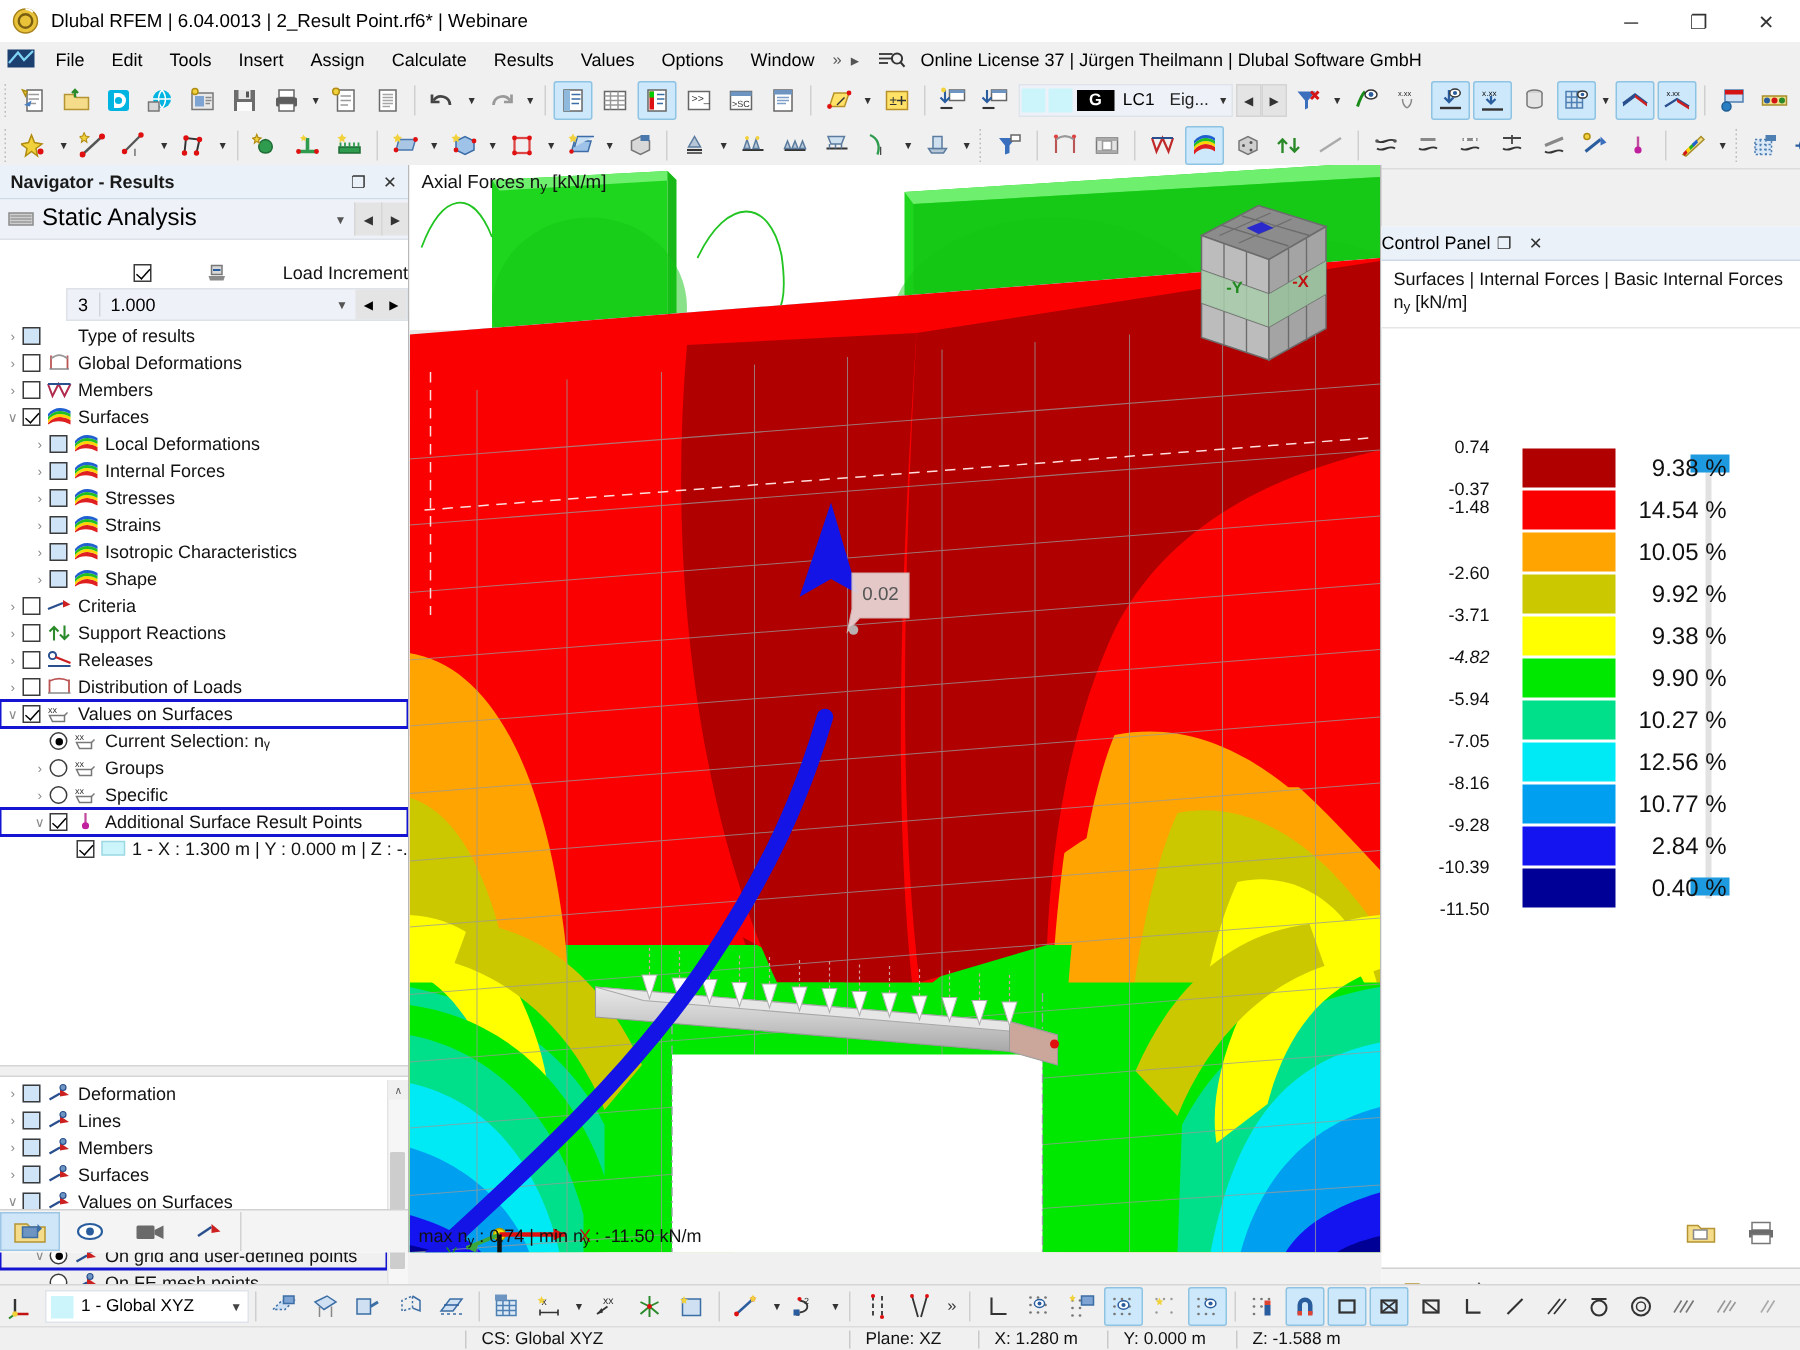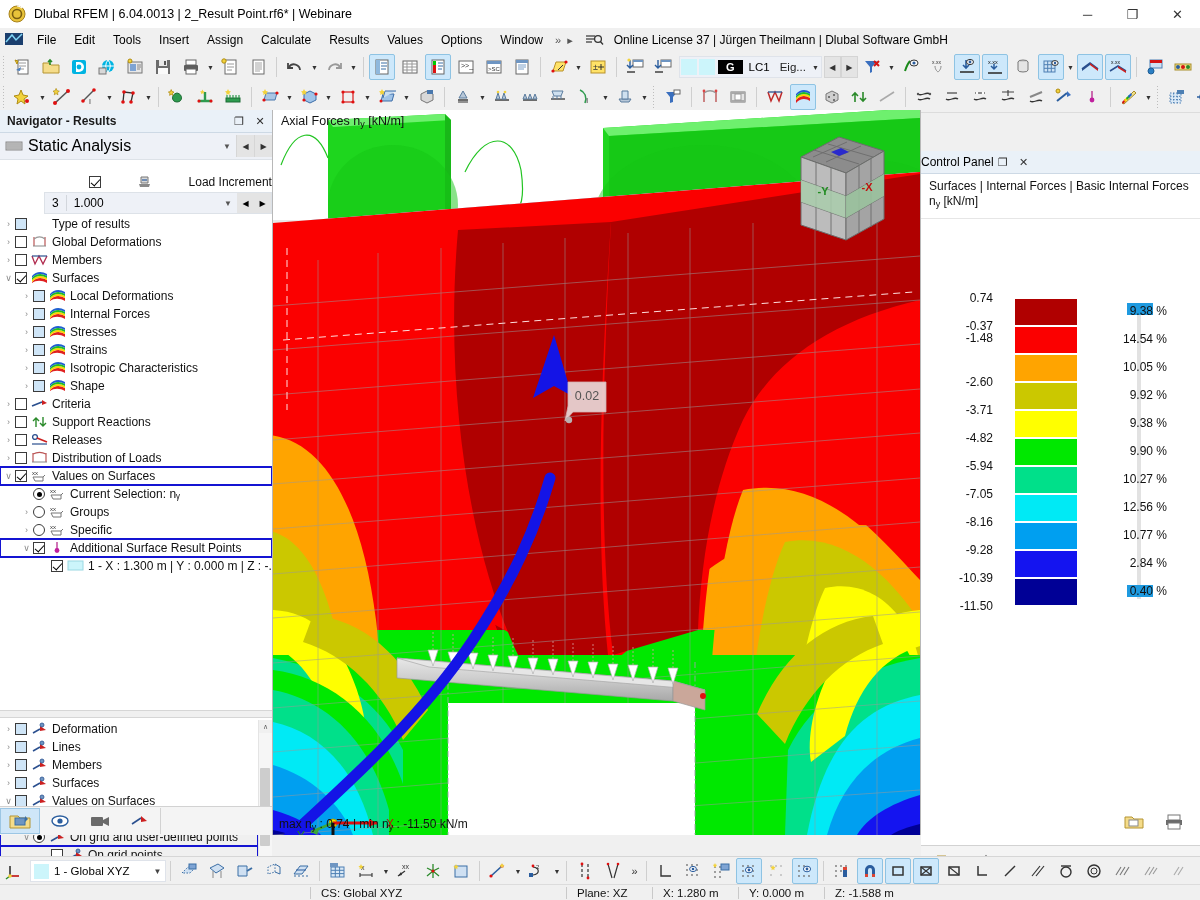"9.38 %" .legpct { font-size: 12px -> 16px; left: 176px -> 160px }
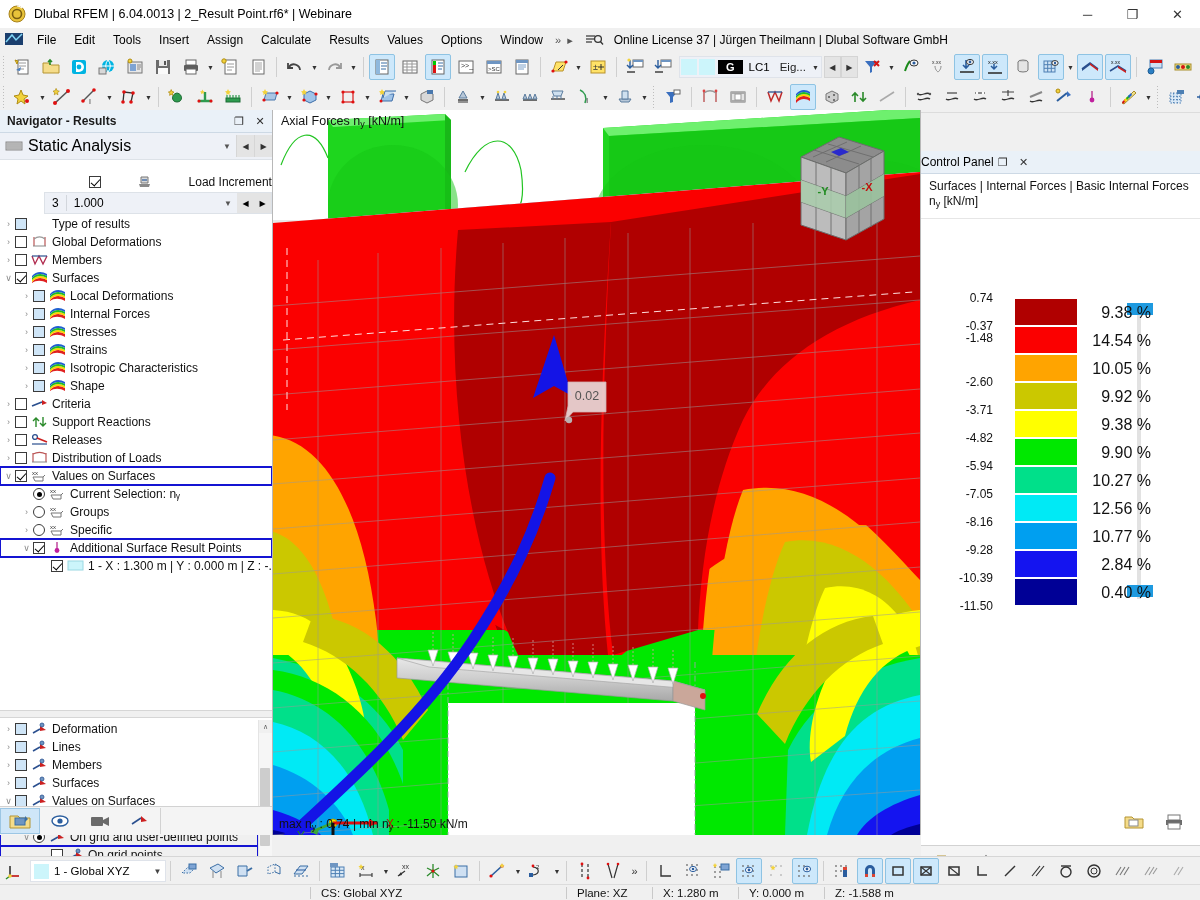"-4.82" div.legval { font-style: none -> italic }
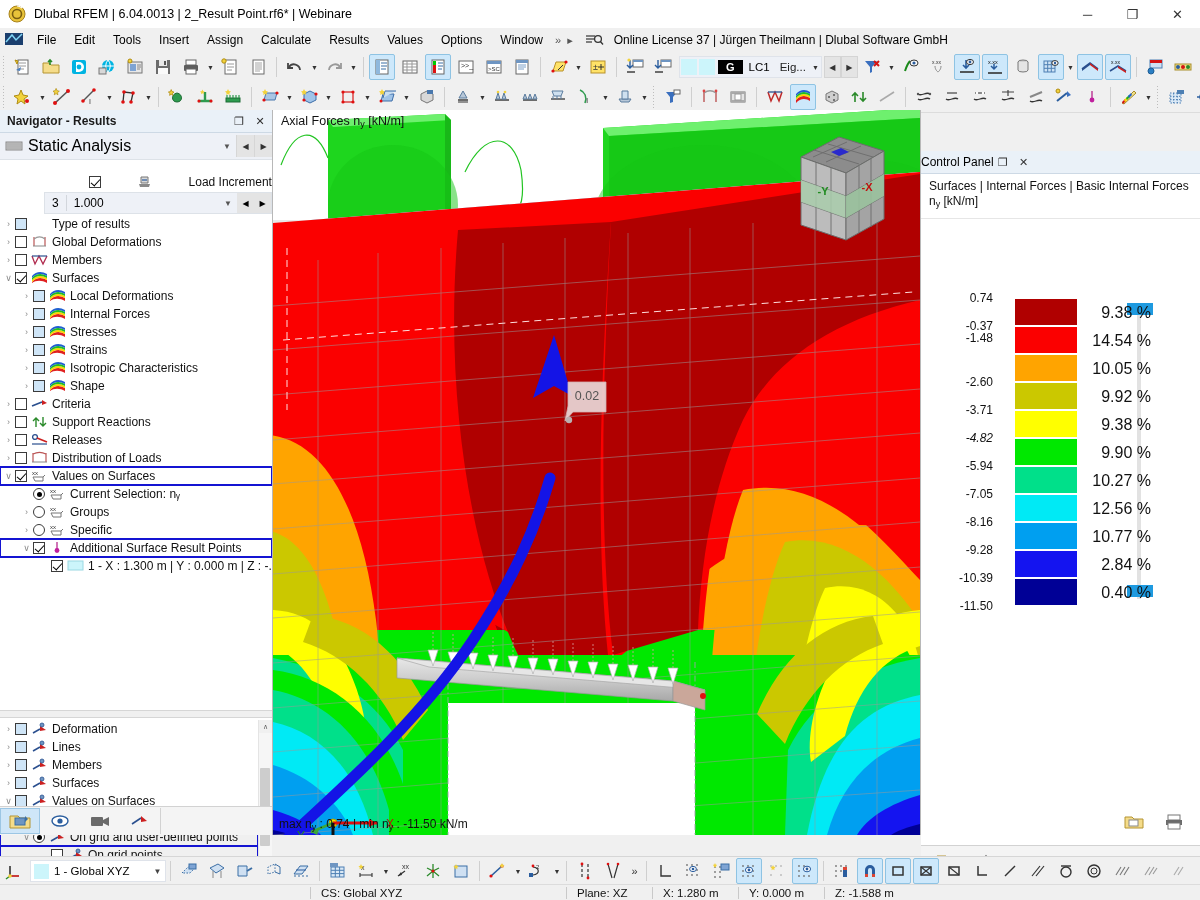"On grid points" div.trow { html: <div> <span></span> <span></span> <span> <svg> <path></path> <path></path> <circle></circle> </svg> </span> <span>On grid points</span> </div> -> none }
